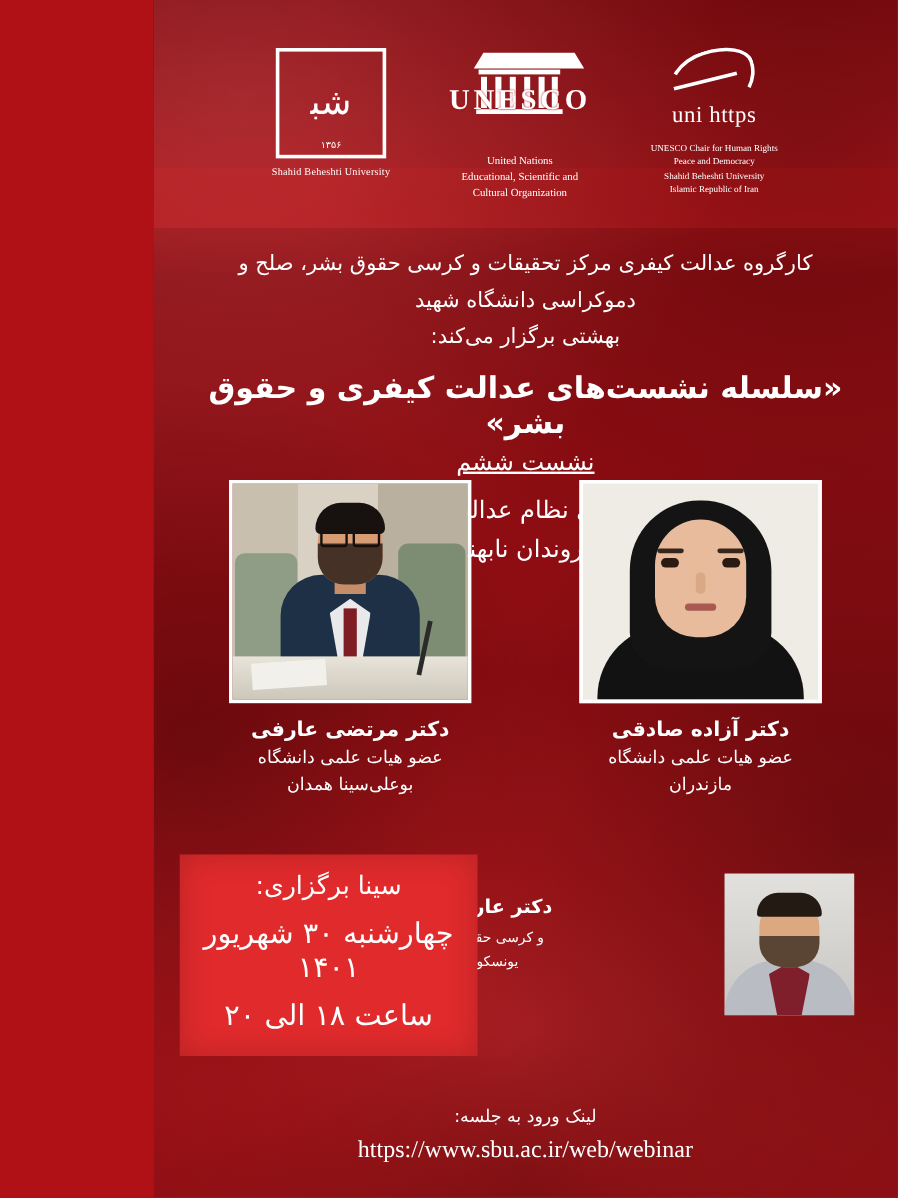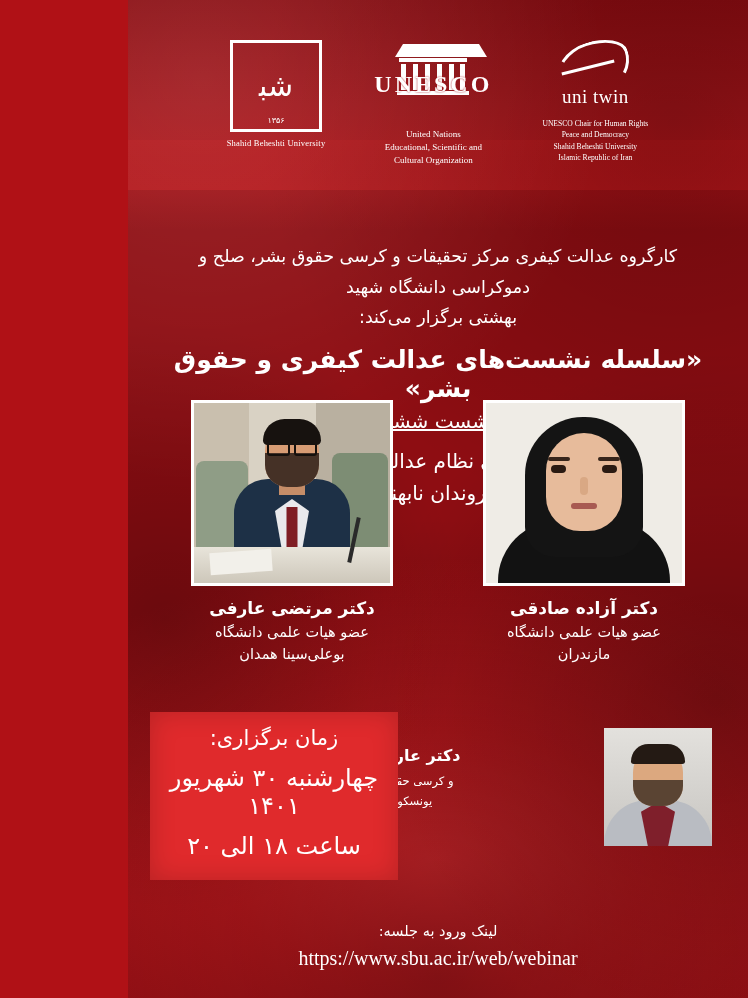"uni twin" div.uniword { text: twin -> https }
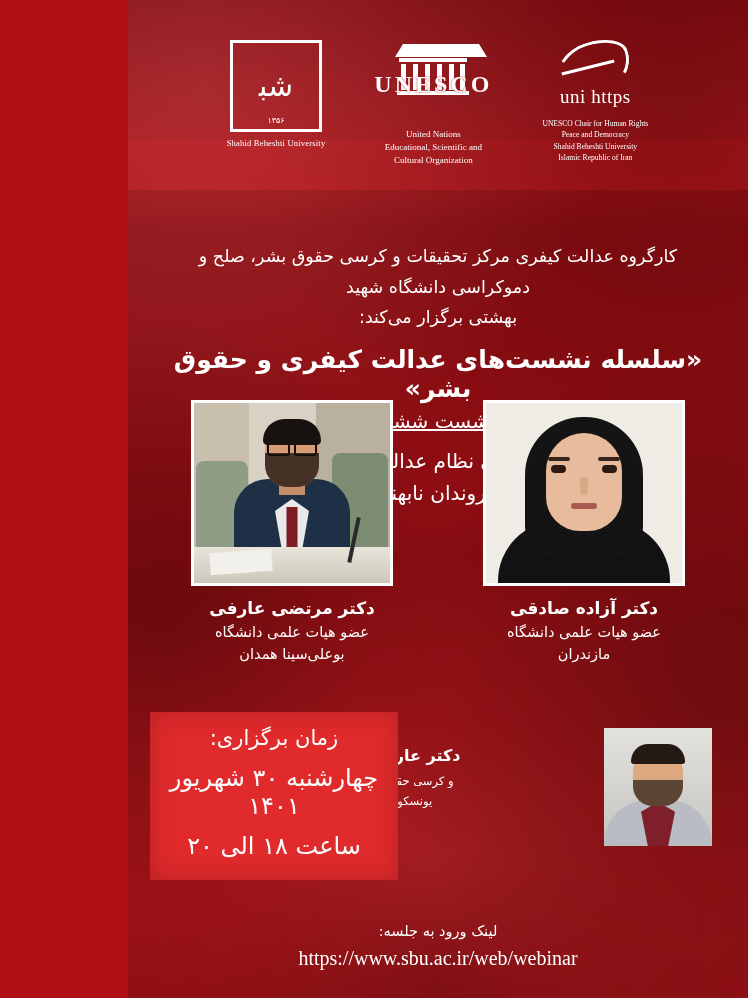"کارگروه عدالت کیفری مرکز تحقیقات" .intro { margin-top: 36px -> none }
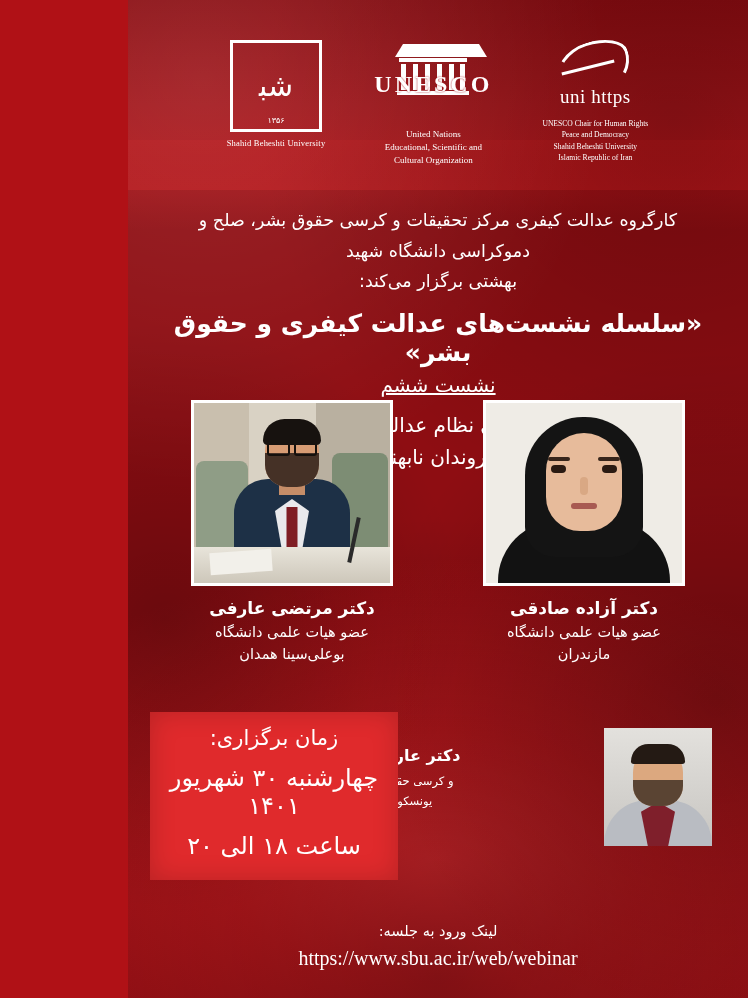"زمان برگزاری:" div.t1 { text: زمان -> سینا }
